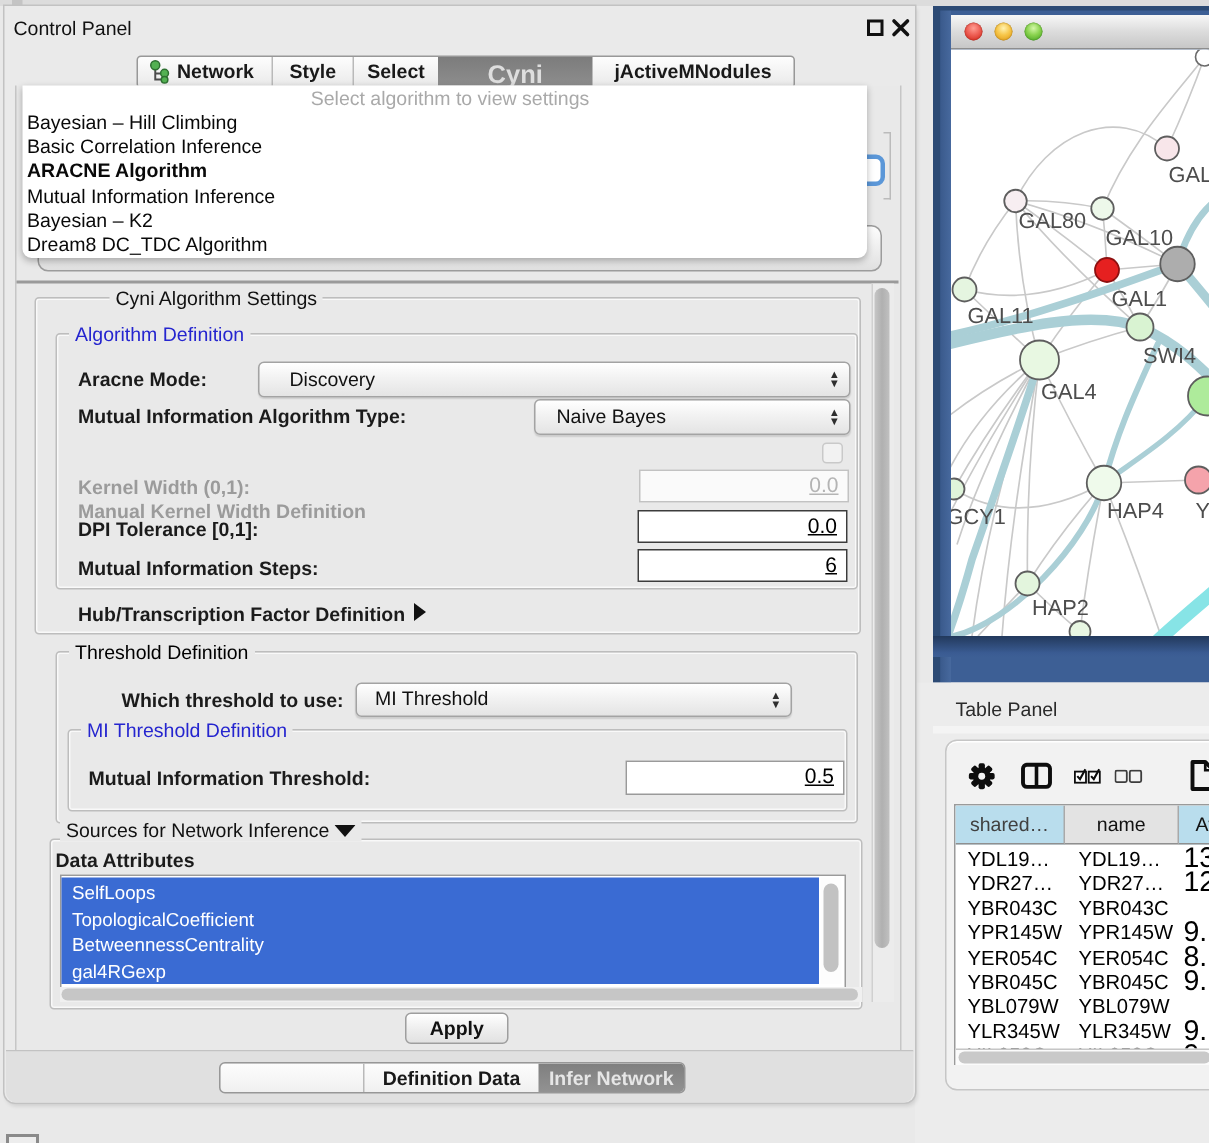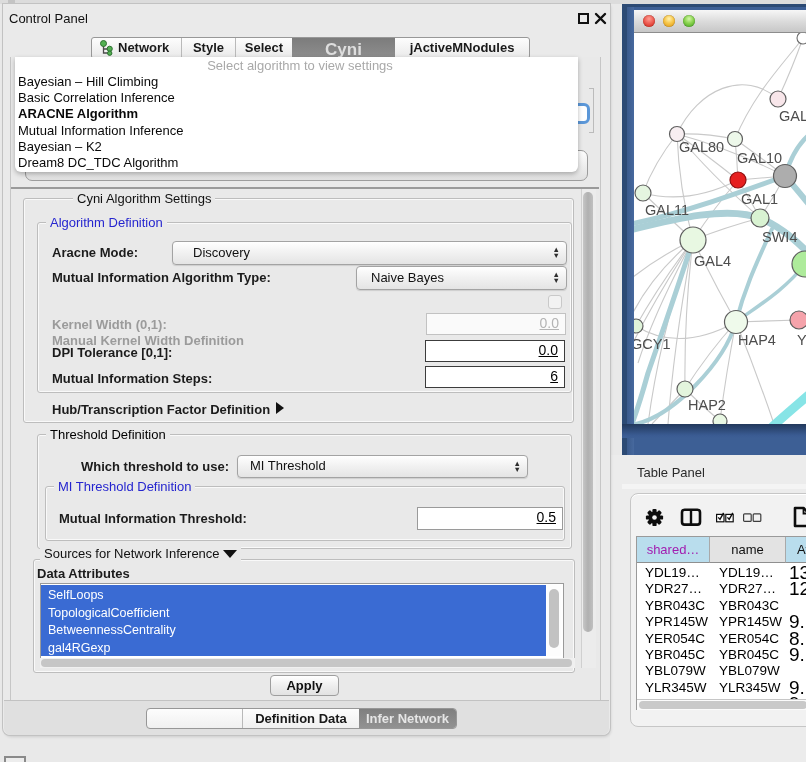"shared…" div.abs { color: #a21caf -> #404040 }
